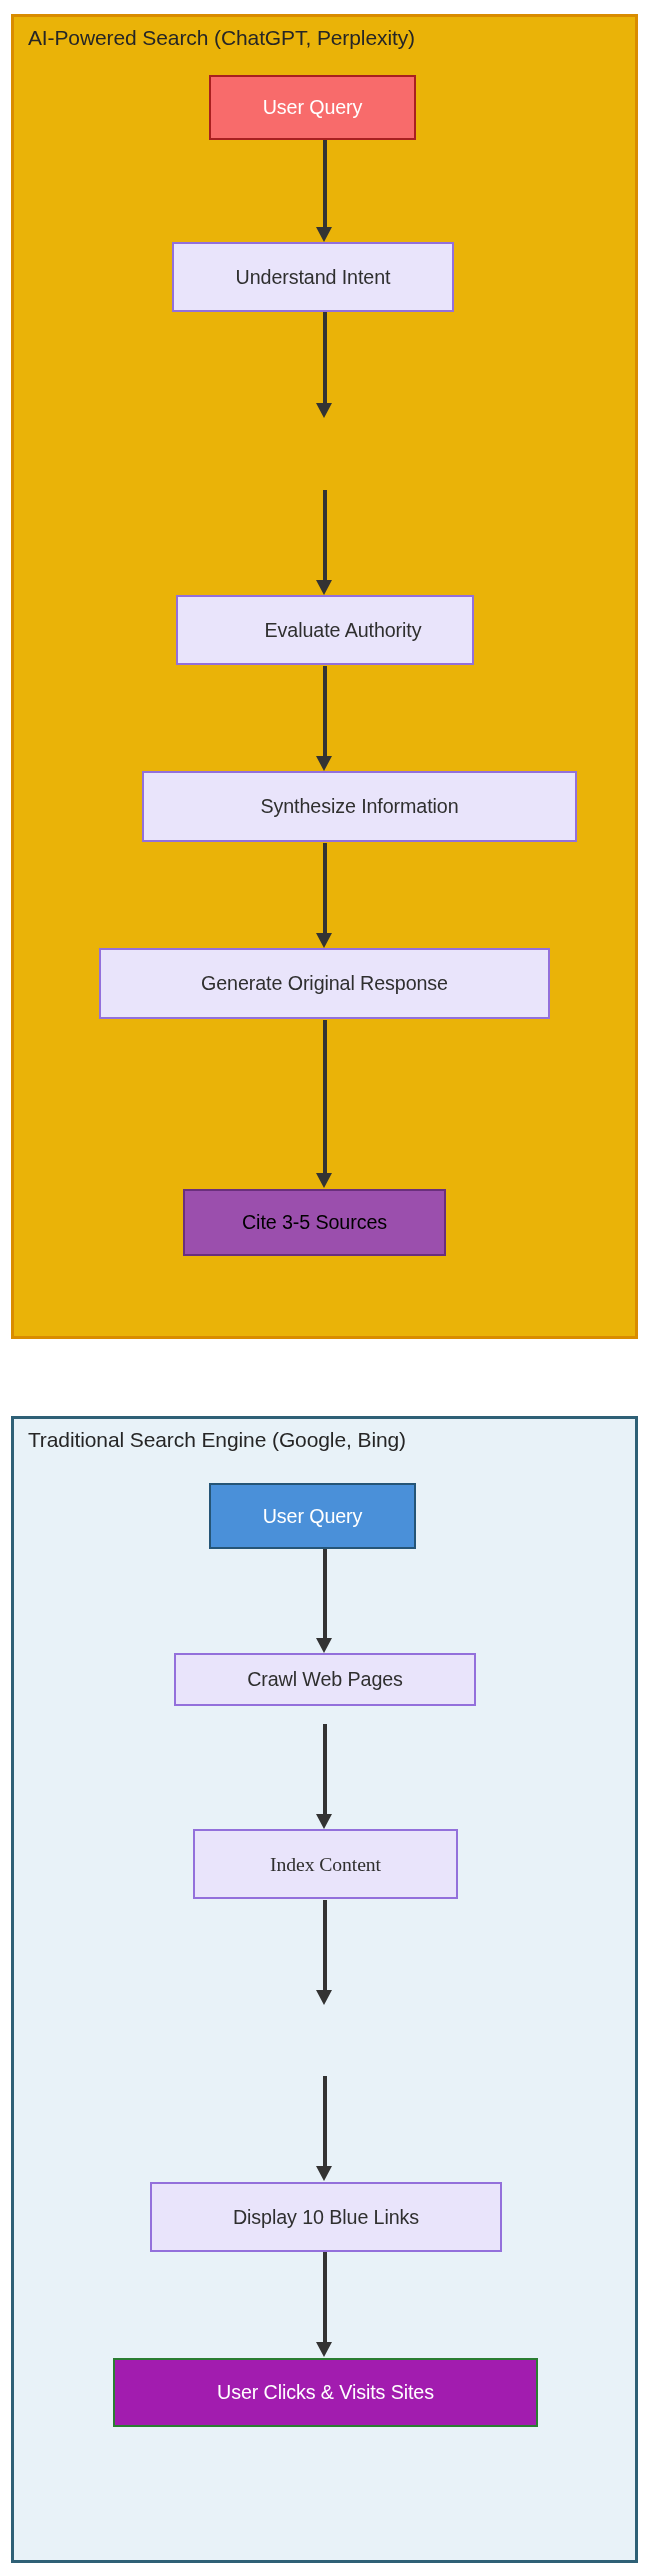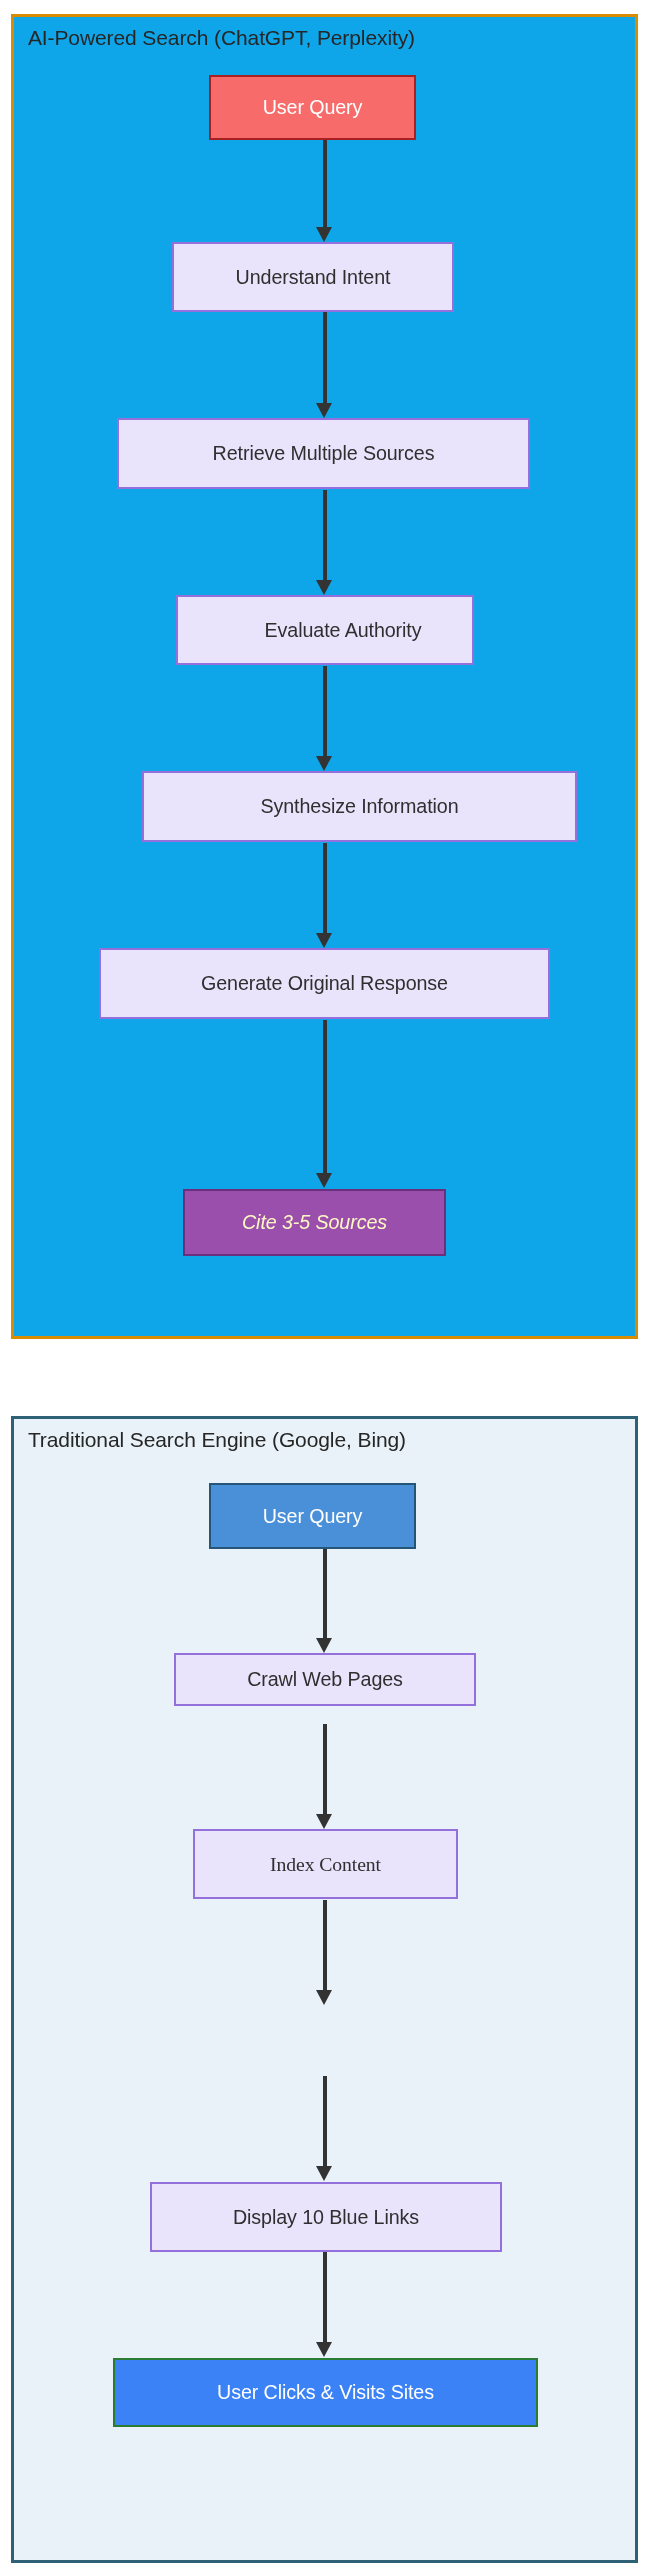"AI-Powered Search (ChatGPT, Perplexity)" #subgraph-ai { background: #0ea5e9 -> #eab308 }
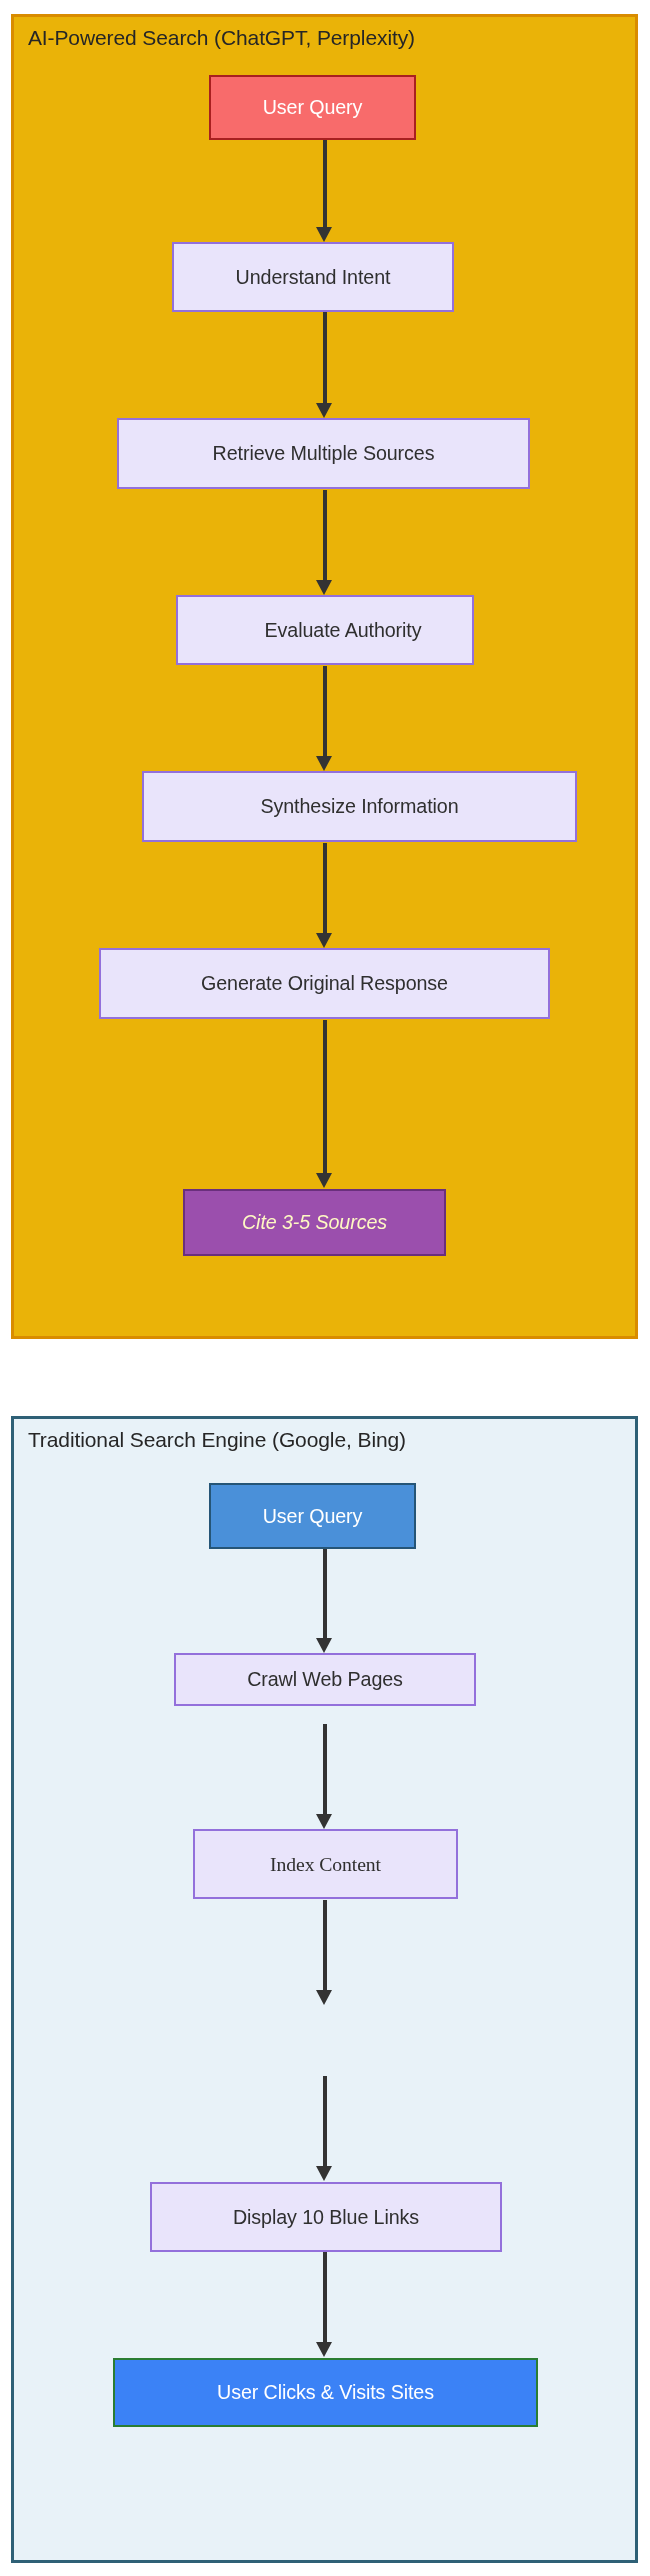"Retrieve Multiple Sources" div.node { html: <div> <span>Retrieve Multiple Sources</span> </div> -> none }
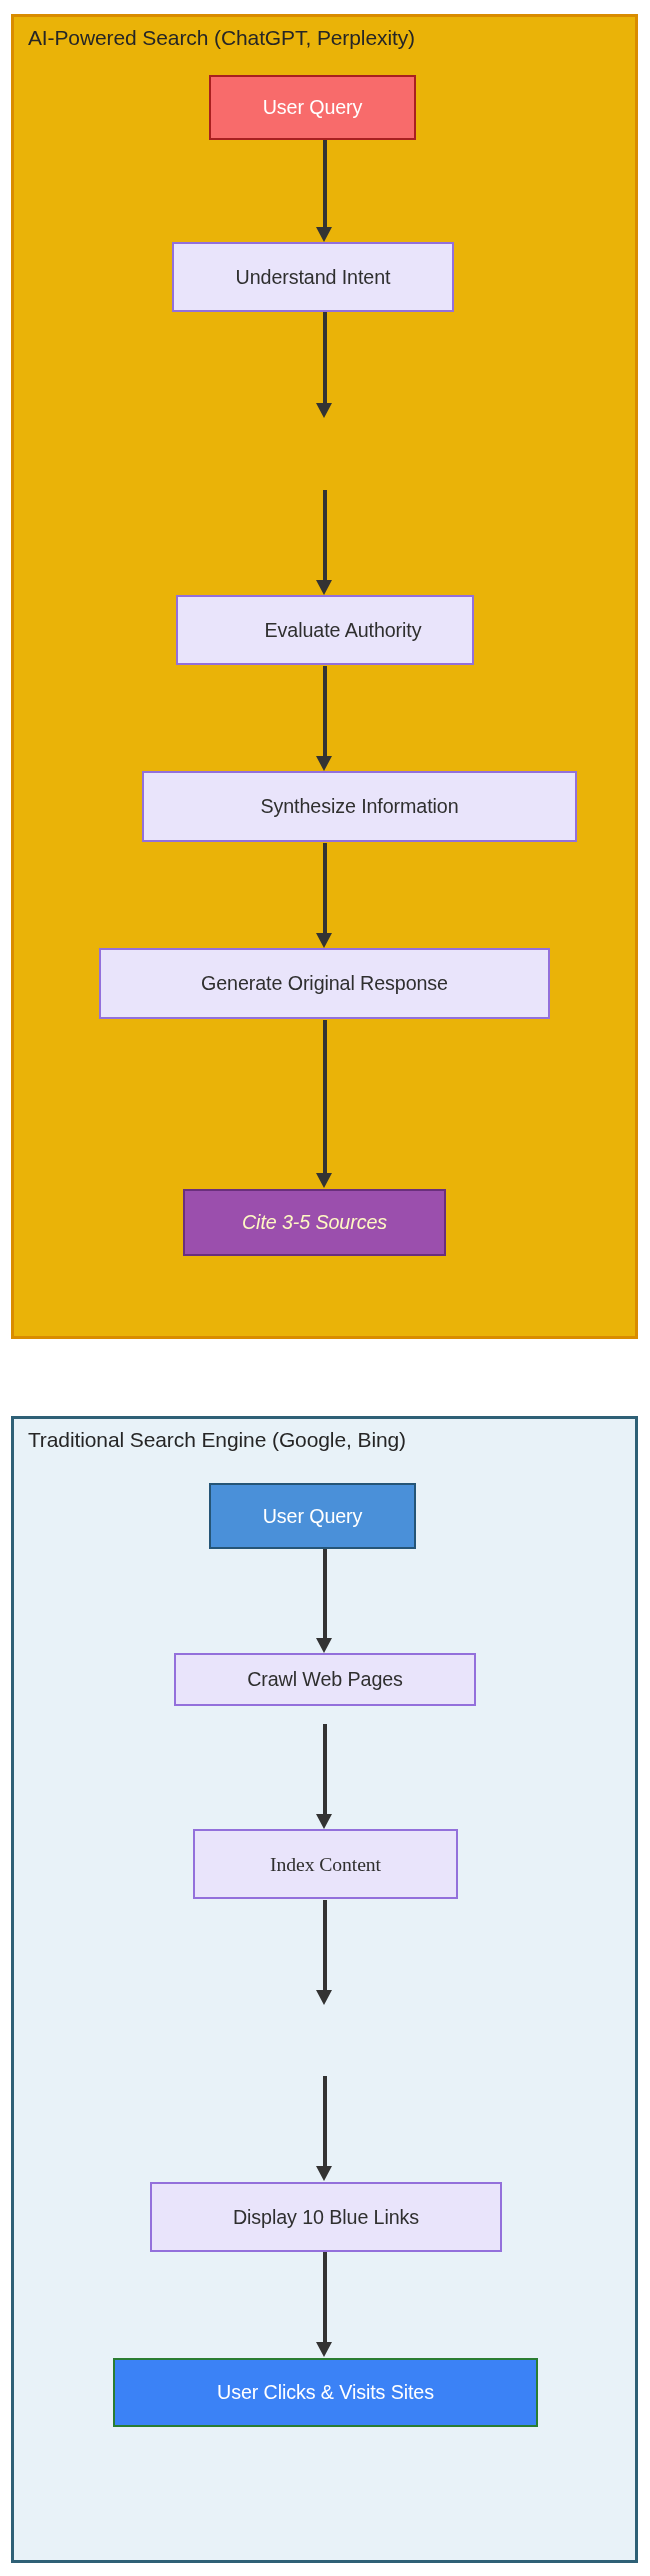"Cite 3-5 Sources" .node-end-purple { color: #fef9c3 -> #000000; font-style: italic -> none }
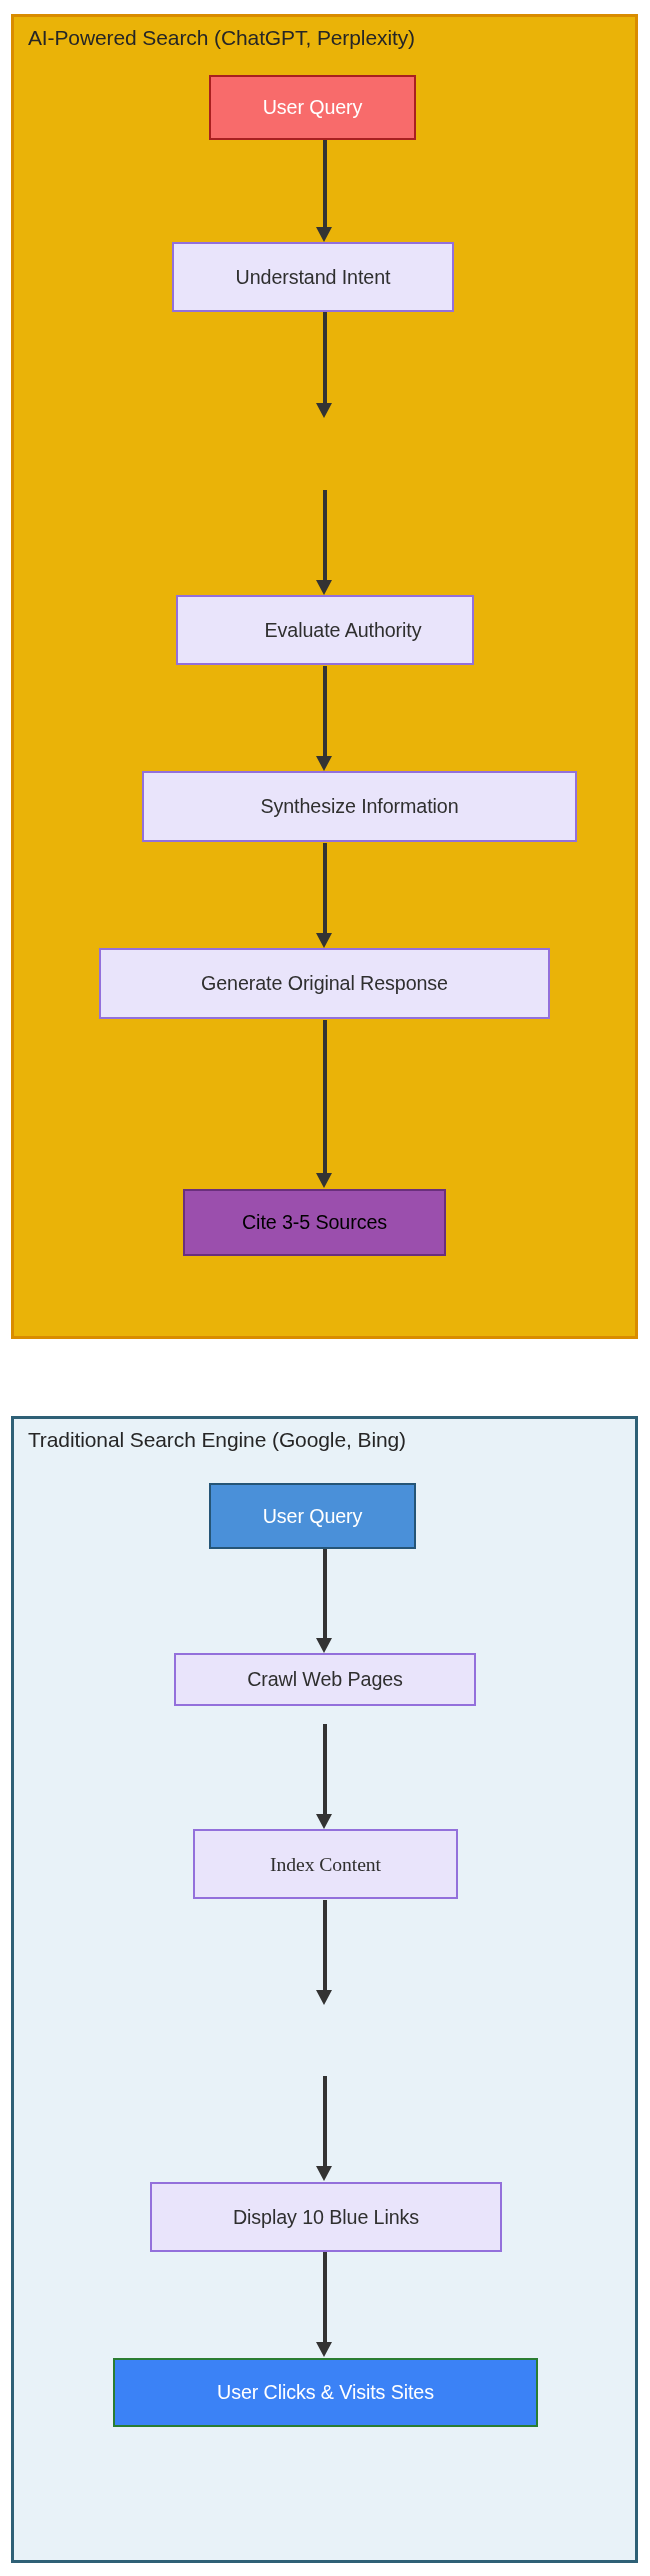"User Clicks & Visits Sites" .node-end-green { background: #3b82f6 -> #a21caf }
